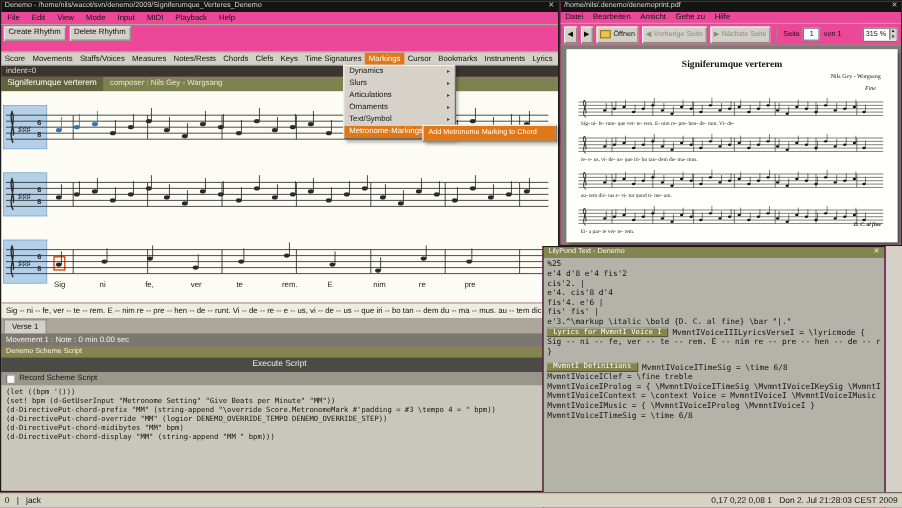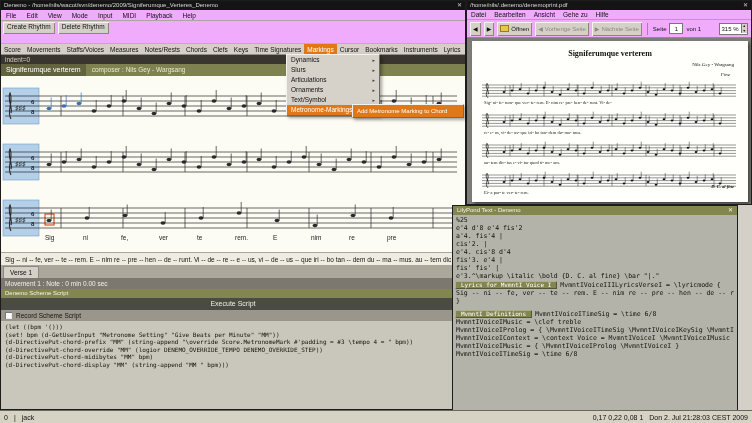"Signiferumque verterem" .win { background: #f0abfc -> #ec4899 }
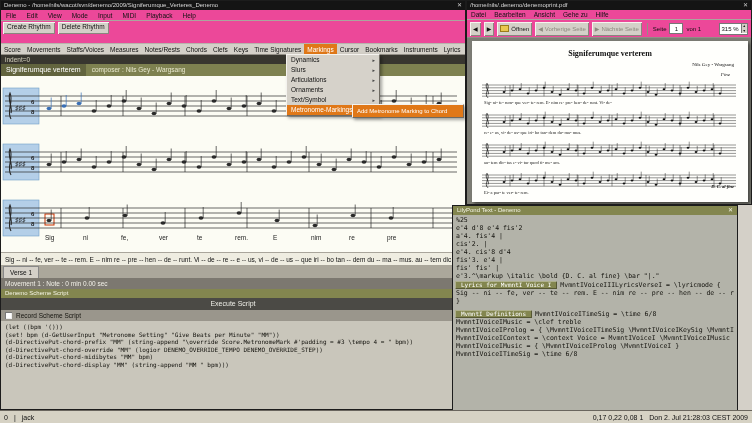"a'4. fis'4 |" div.ln { html: <div>a'4. fis'4 |</div> -> none }
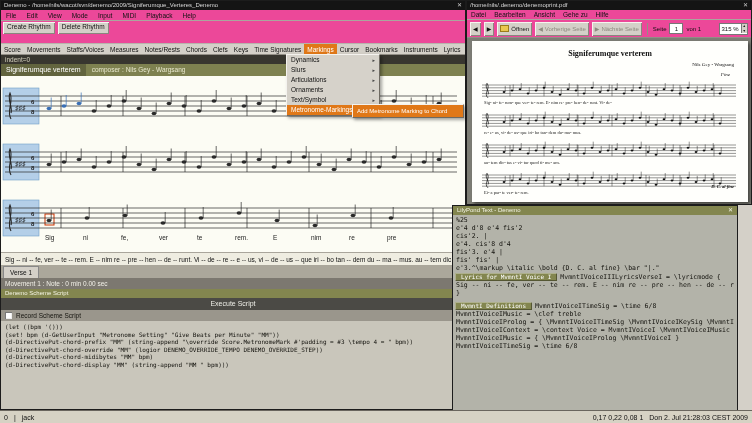"fis'3. e'4 |" div.ln { text: fis'3. e'4 -> fis'4. e'6 }
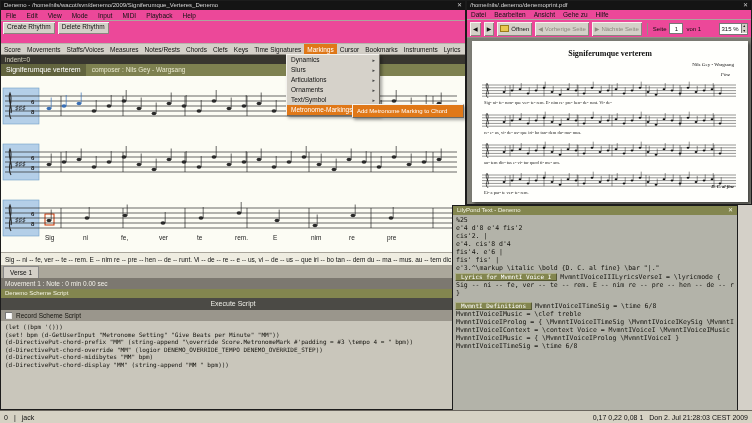"MvmntIVoiceIMusic = \clef treble" div.ln { text: MvmntIVoiceIMusic = \clef -> MvmntIVoiceIClef = \fine }
